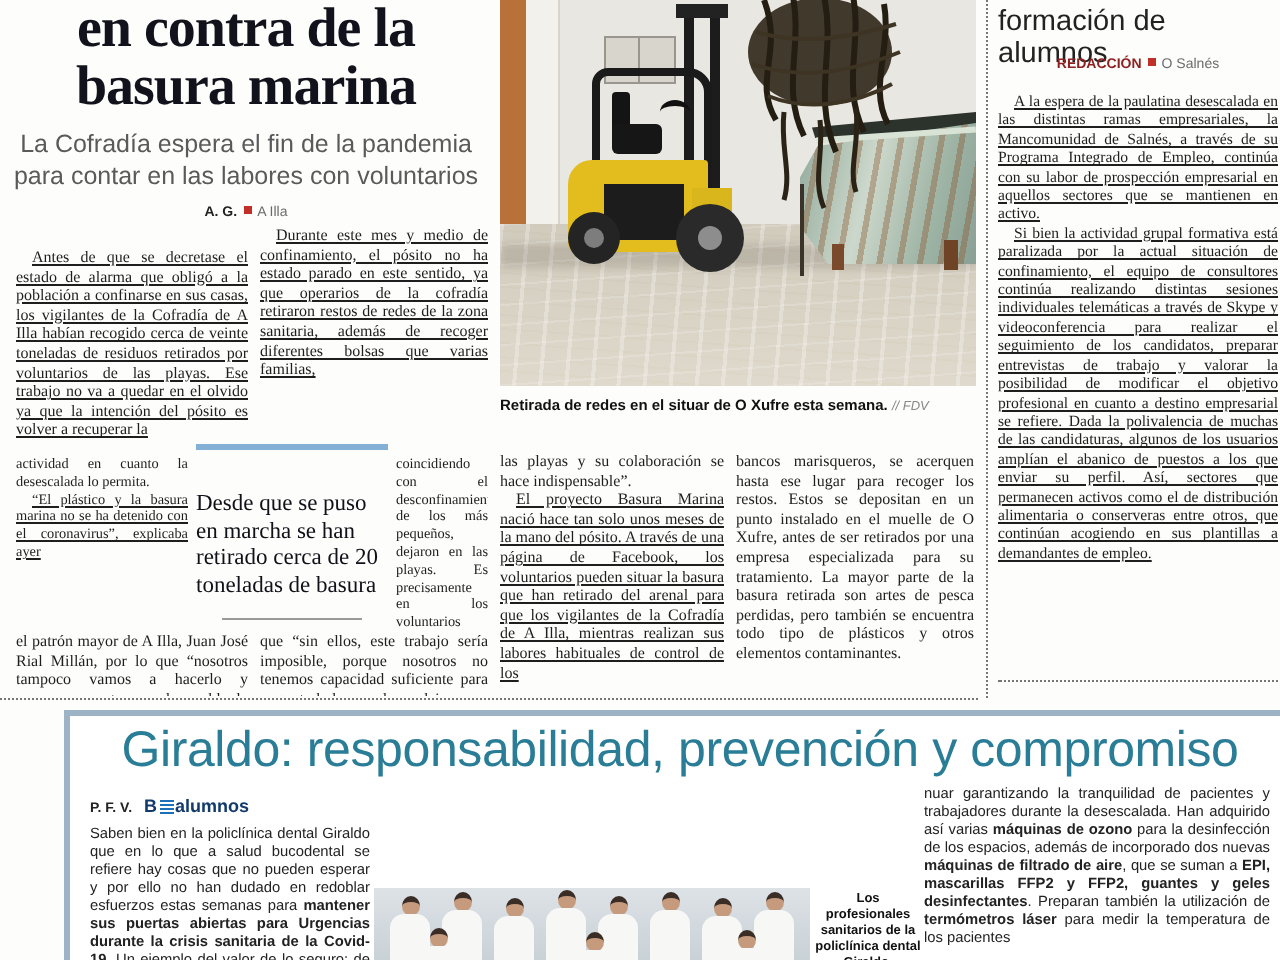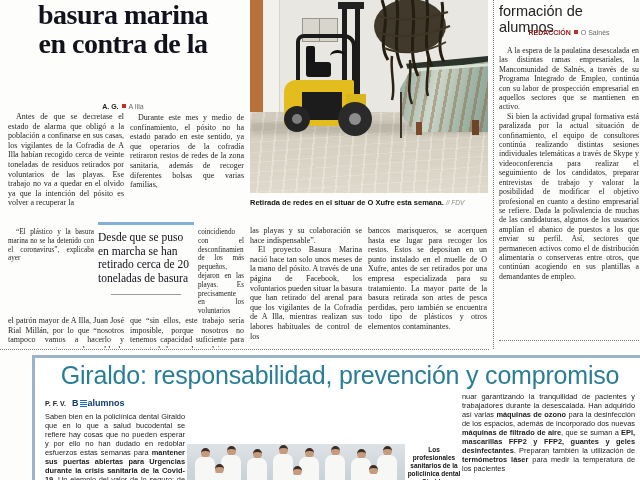"basura marina" div { order: before "en contra de la" -> after "en contra de la" }
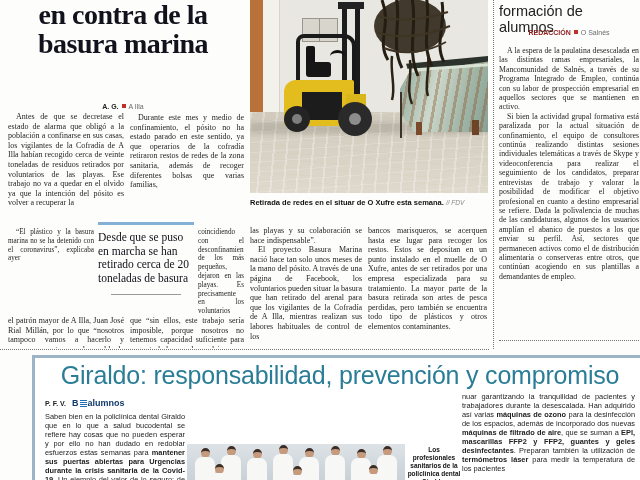"A la espera de la" .np-body p.ind { text-decoration: none -> underline }
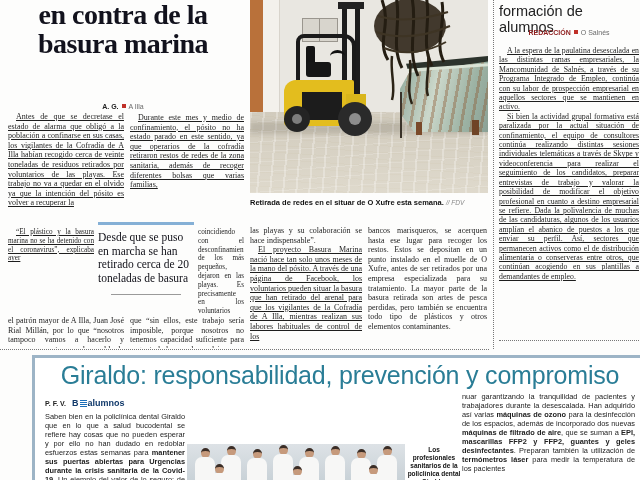"La Cofradía espera el fin" div.abs { html: none -> <div>La Cofradía espera el fin de la pandemia para contar en las labores con voluntarios</div> }
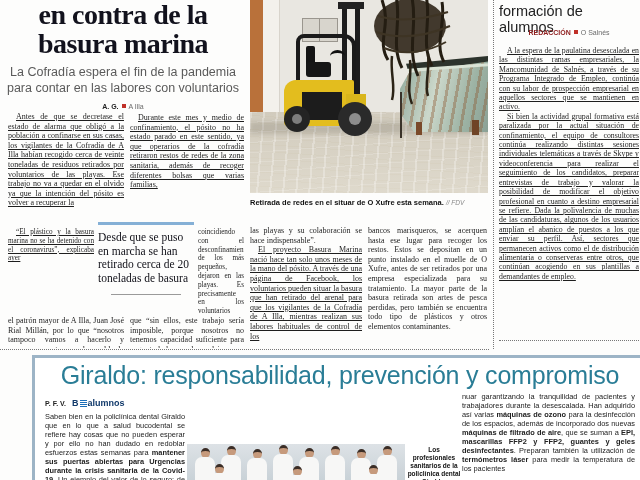"Antes de que se decretase" div.abs { top: 112px -> 124px }
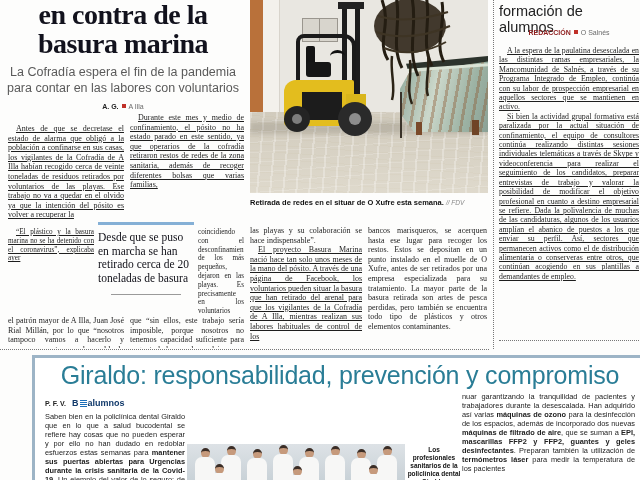"actividad en cuanto la desescalada" p { html: none -> <p>actividad en cuanto la desescalada lo permita.</p> }
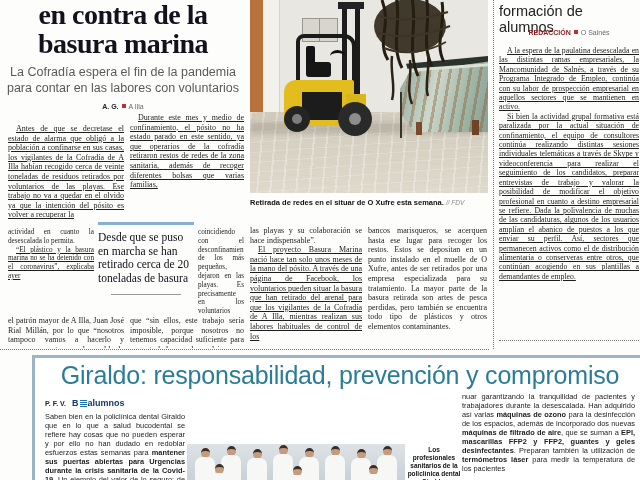"Desde que se puso en" .pullquote .pq-text { margin-top: none -> 15px }
